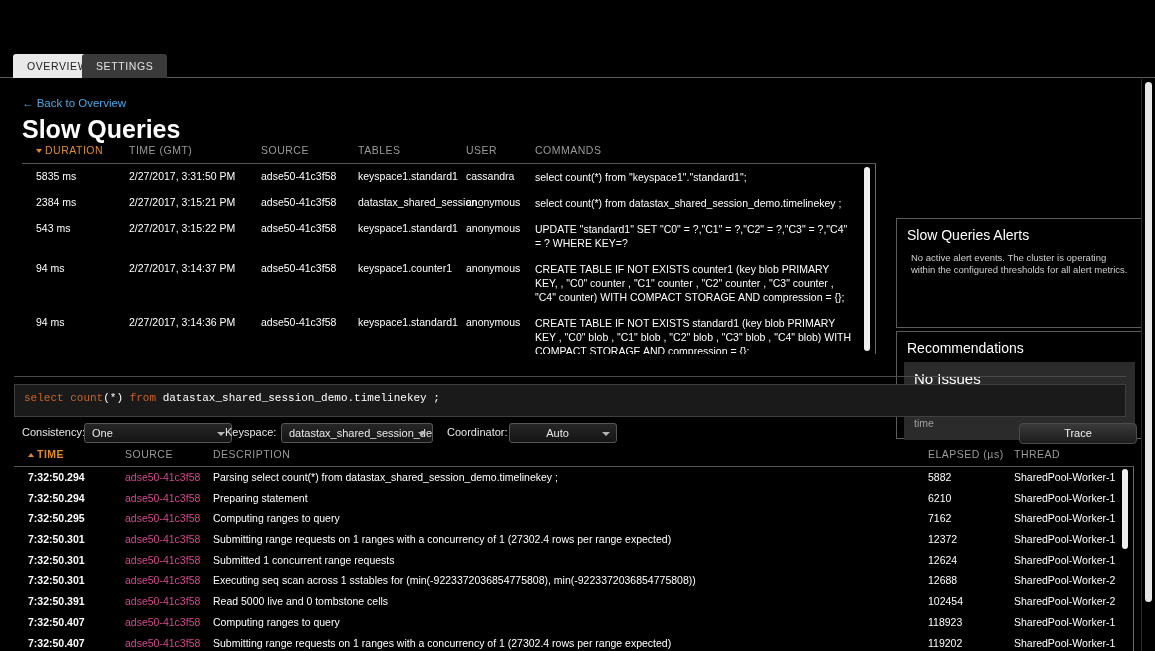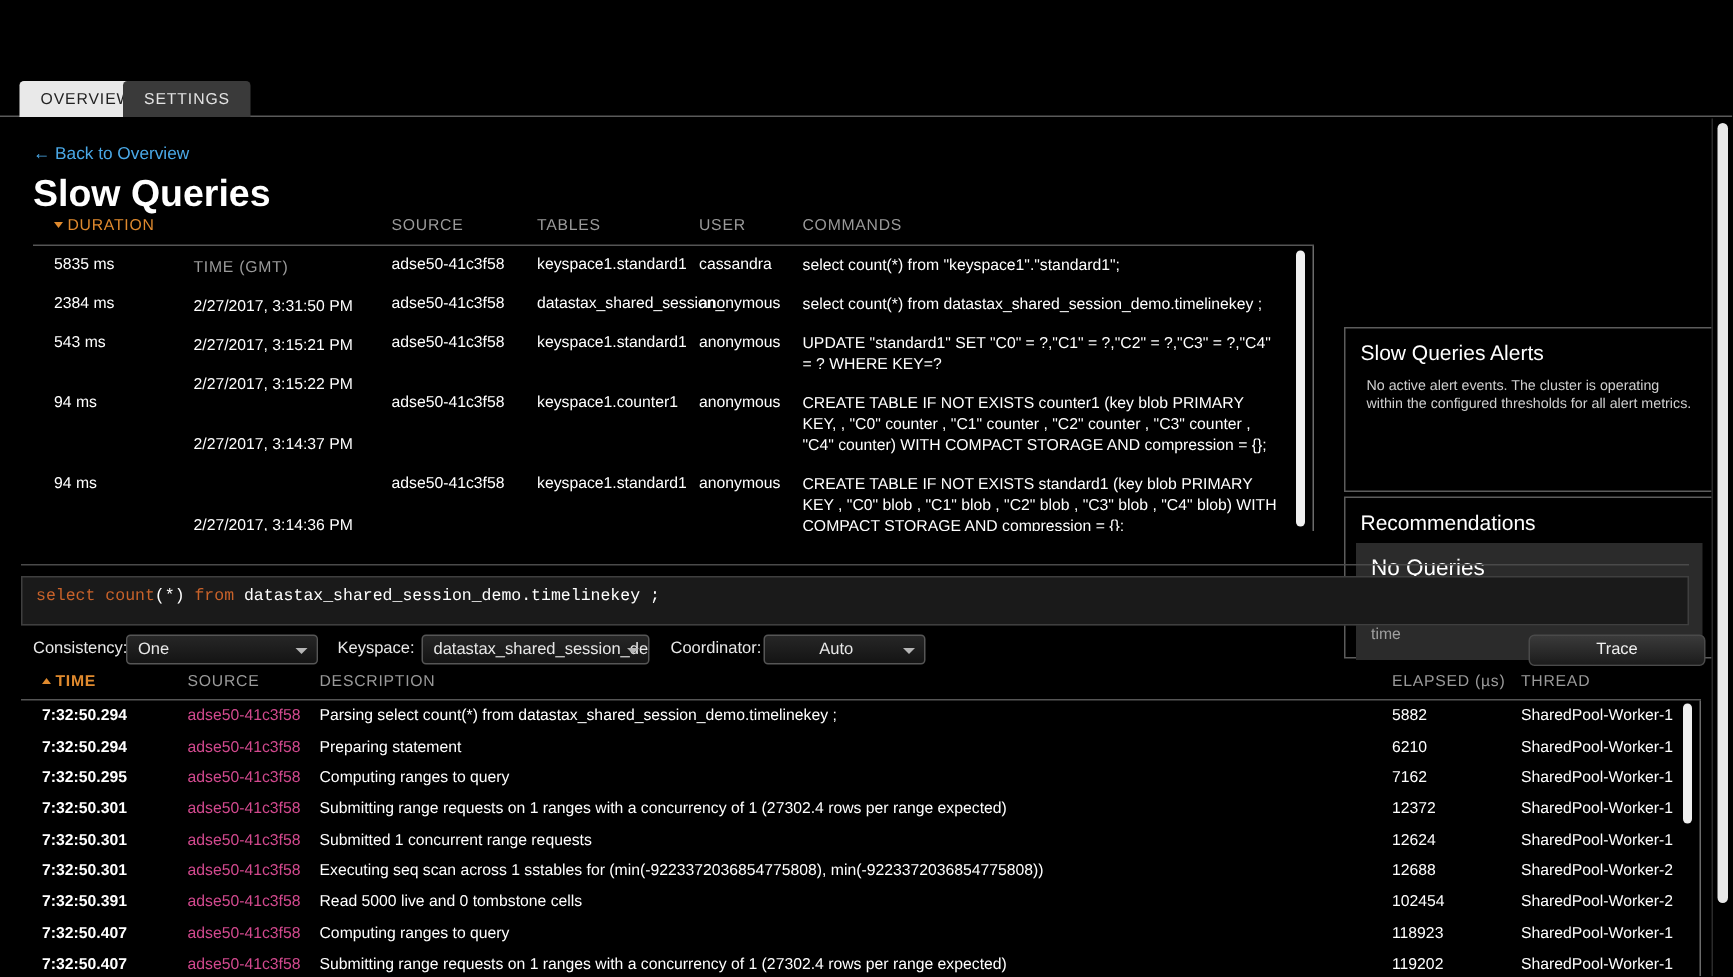"TIME (GMT)" .c-time { margin-top: 28px -> none }
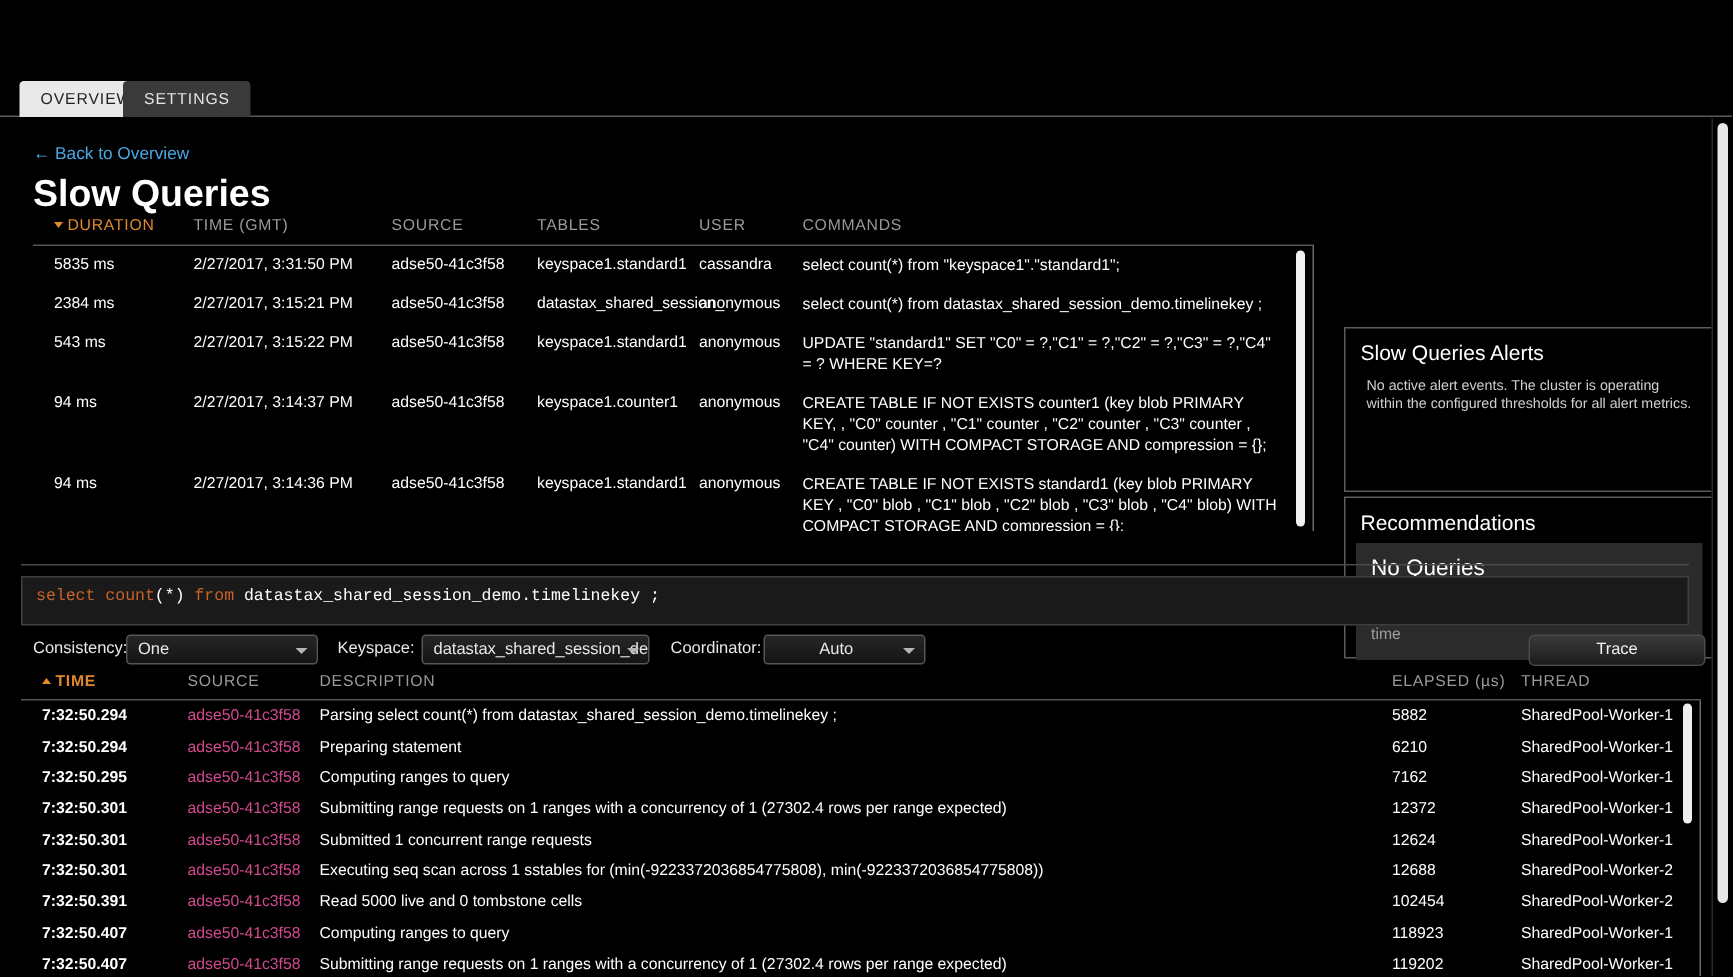"No Queries" h4 { text: Queries -> Issues }
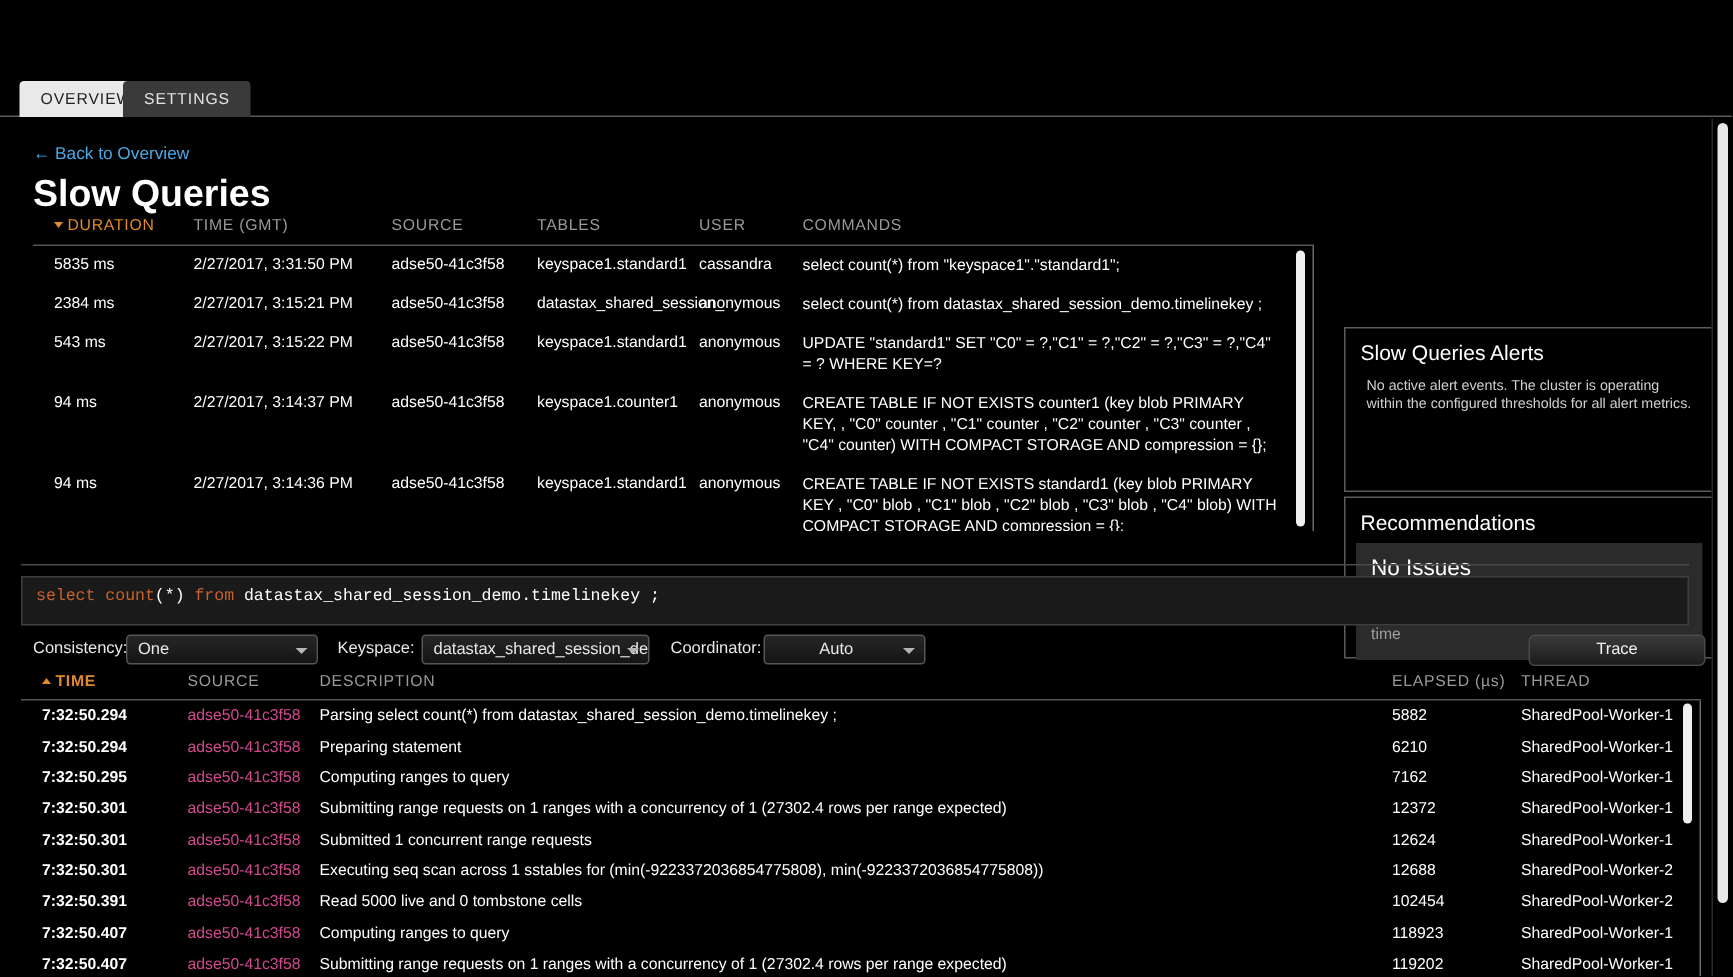"One" #sel-consistency { width: 128px -> 148px }
